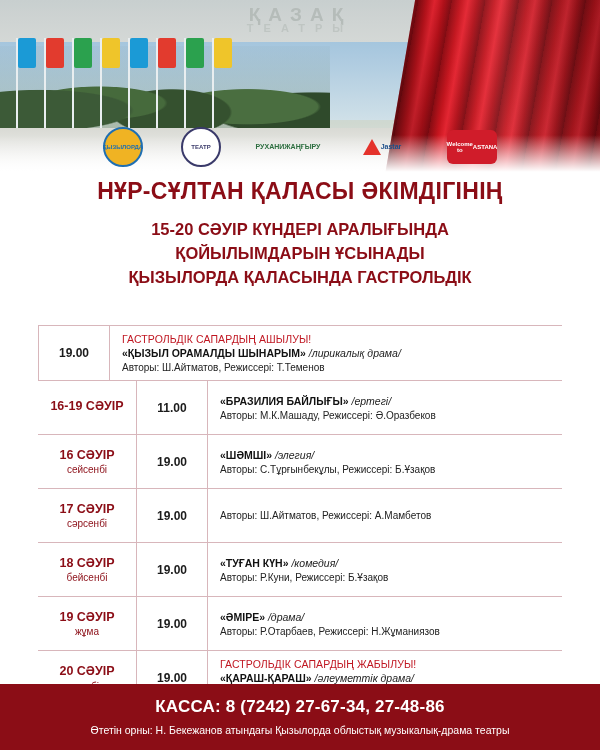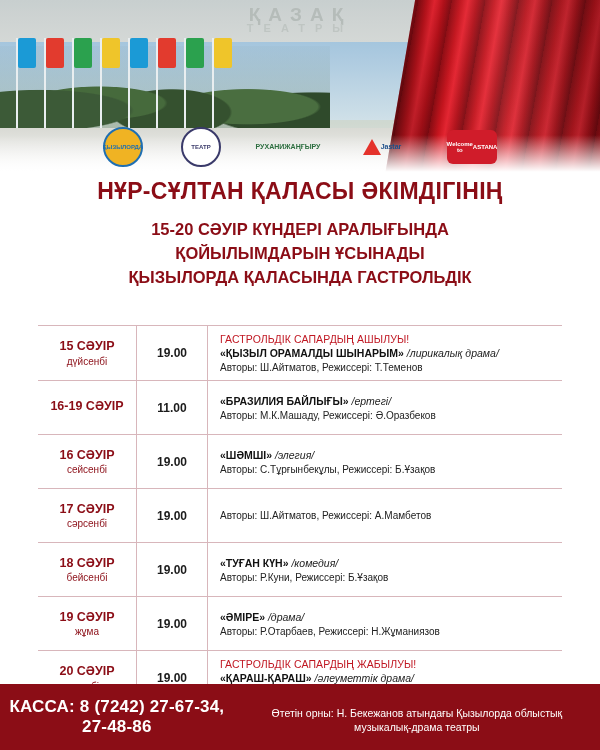"15 СӘУІР" div.c-date { html: <div> <div>15 СӘУІР</div> <div>дүйсенбі</div> </div> -> none }
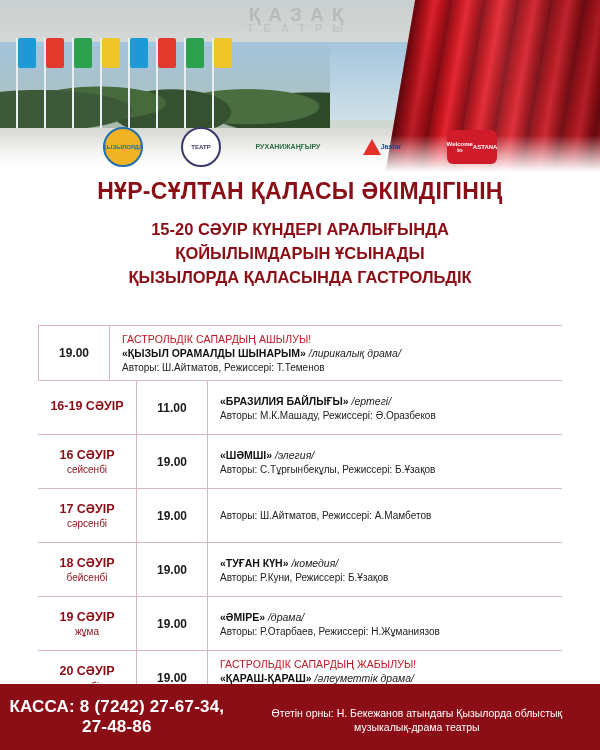"КАССА: 8 (7242) 27-67-34, 27-48-86" .footer { flex-direction: row -> column }
